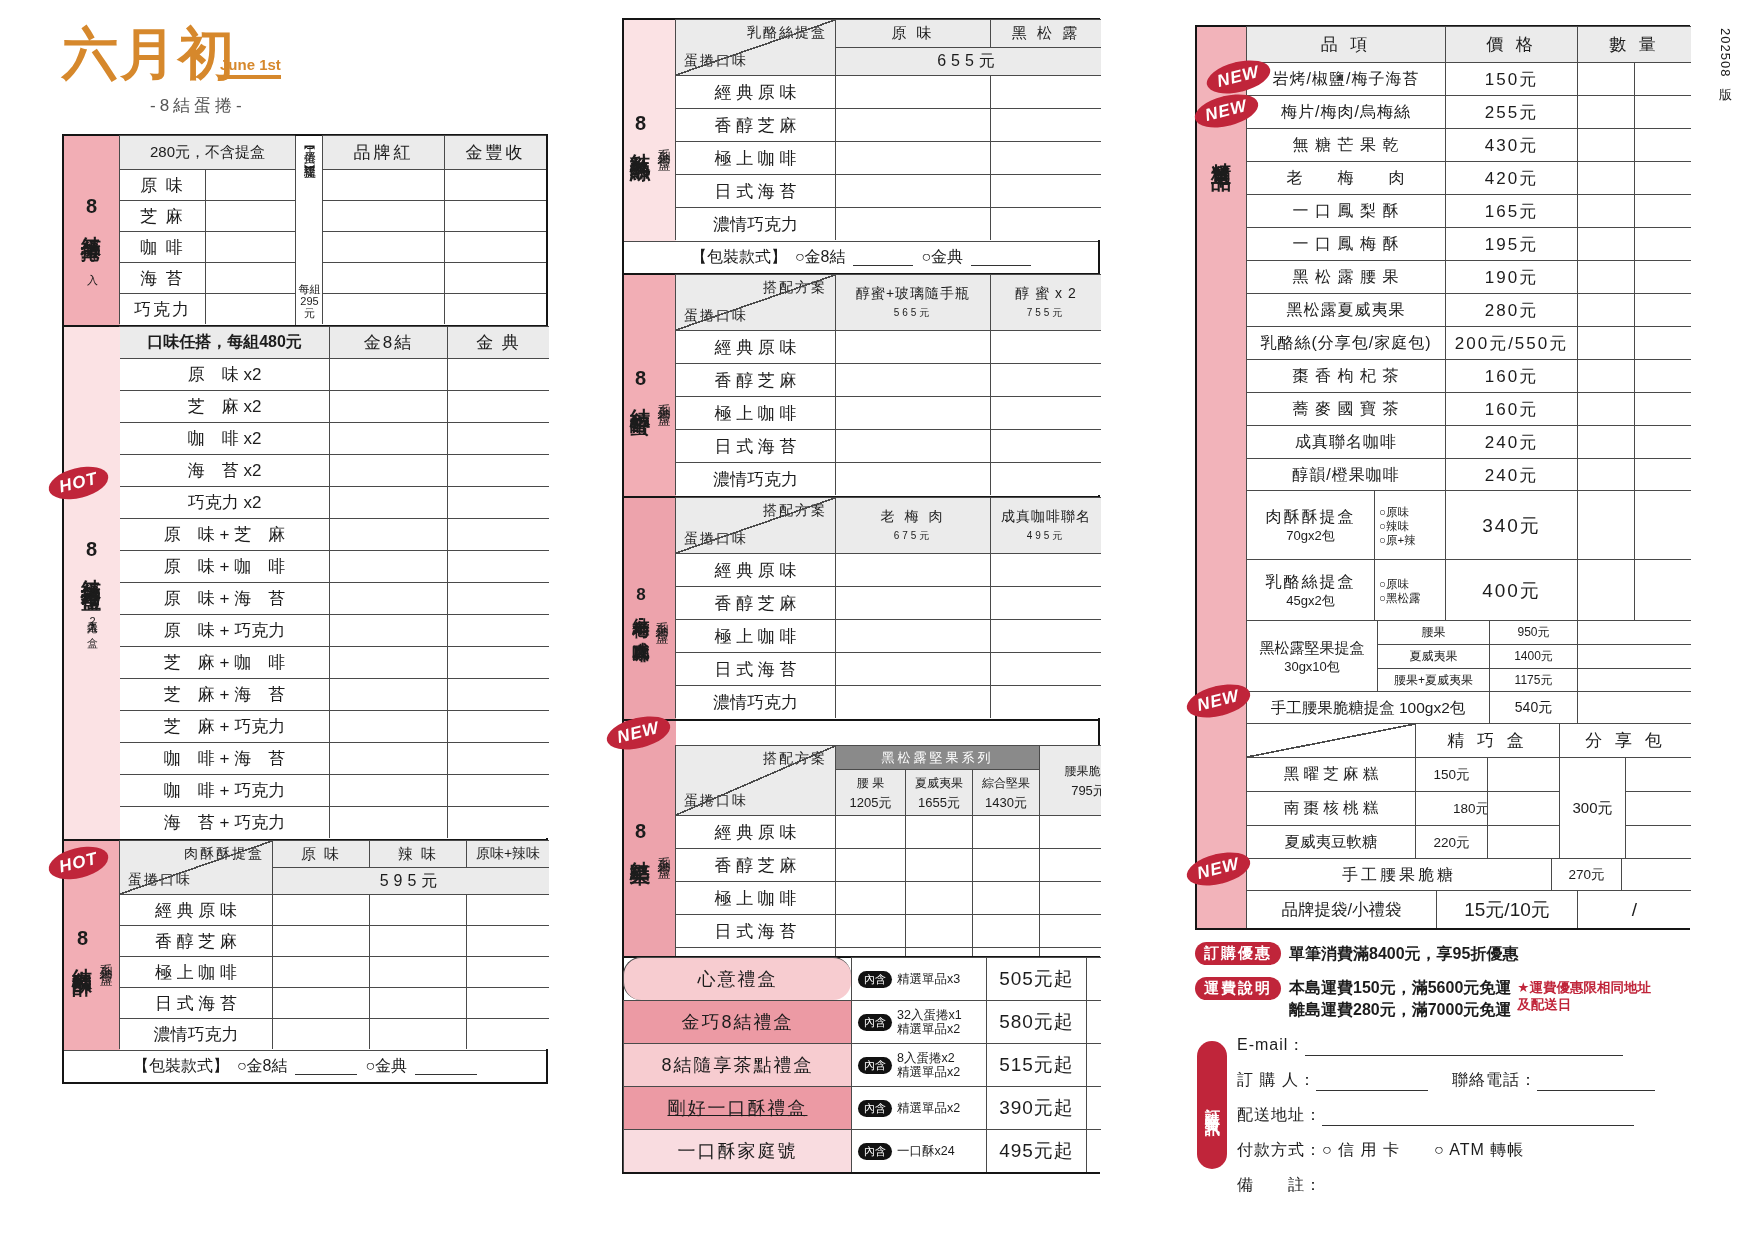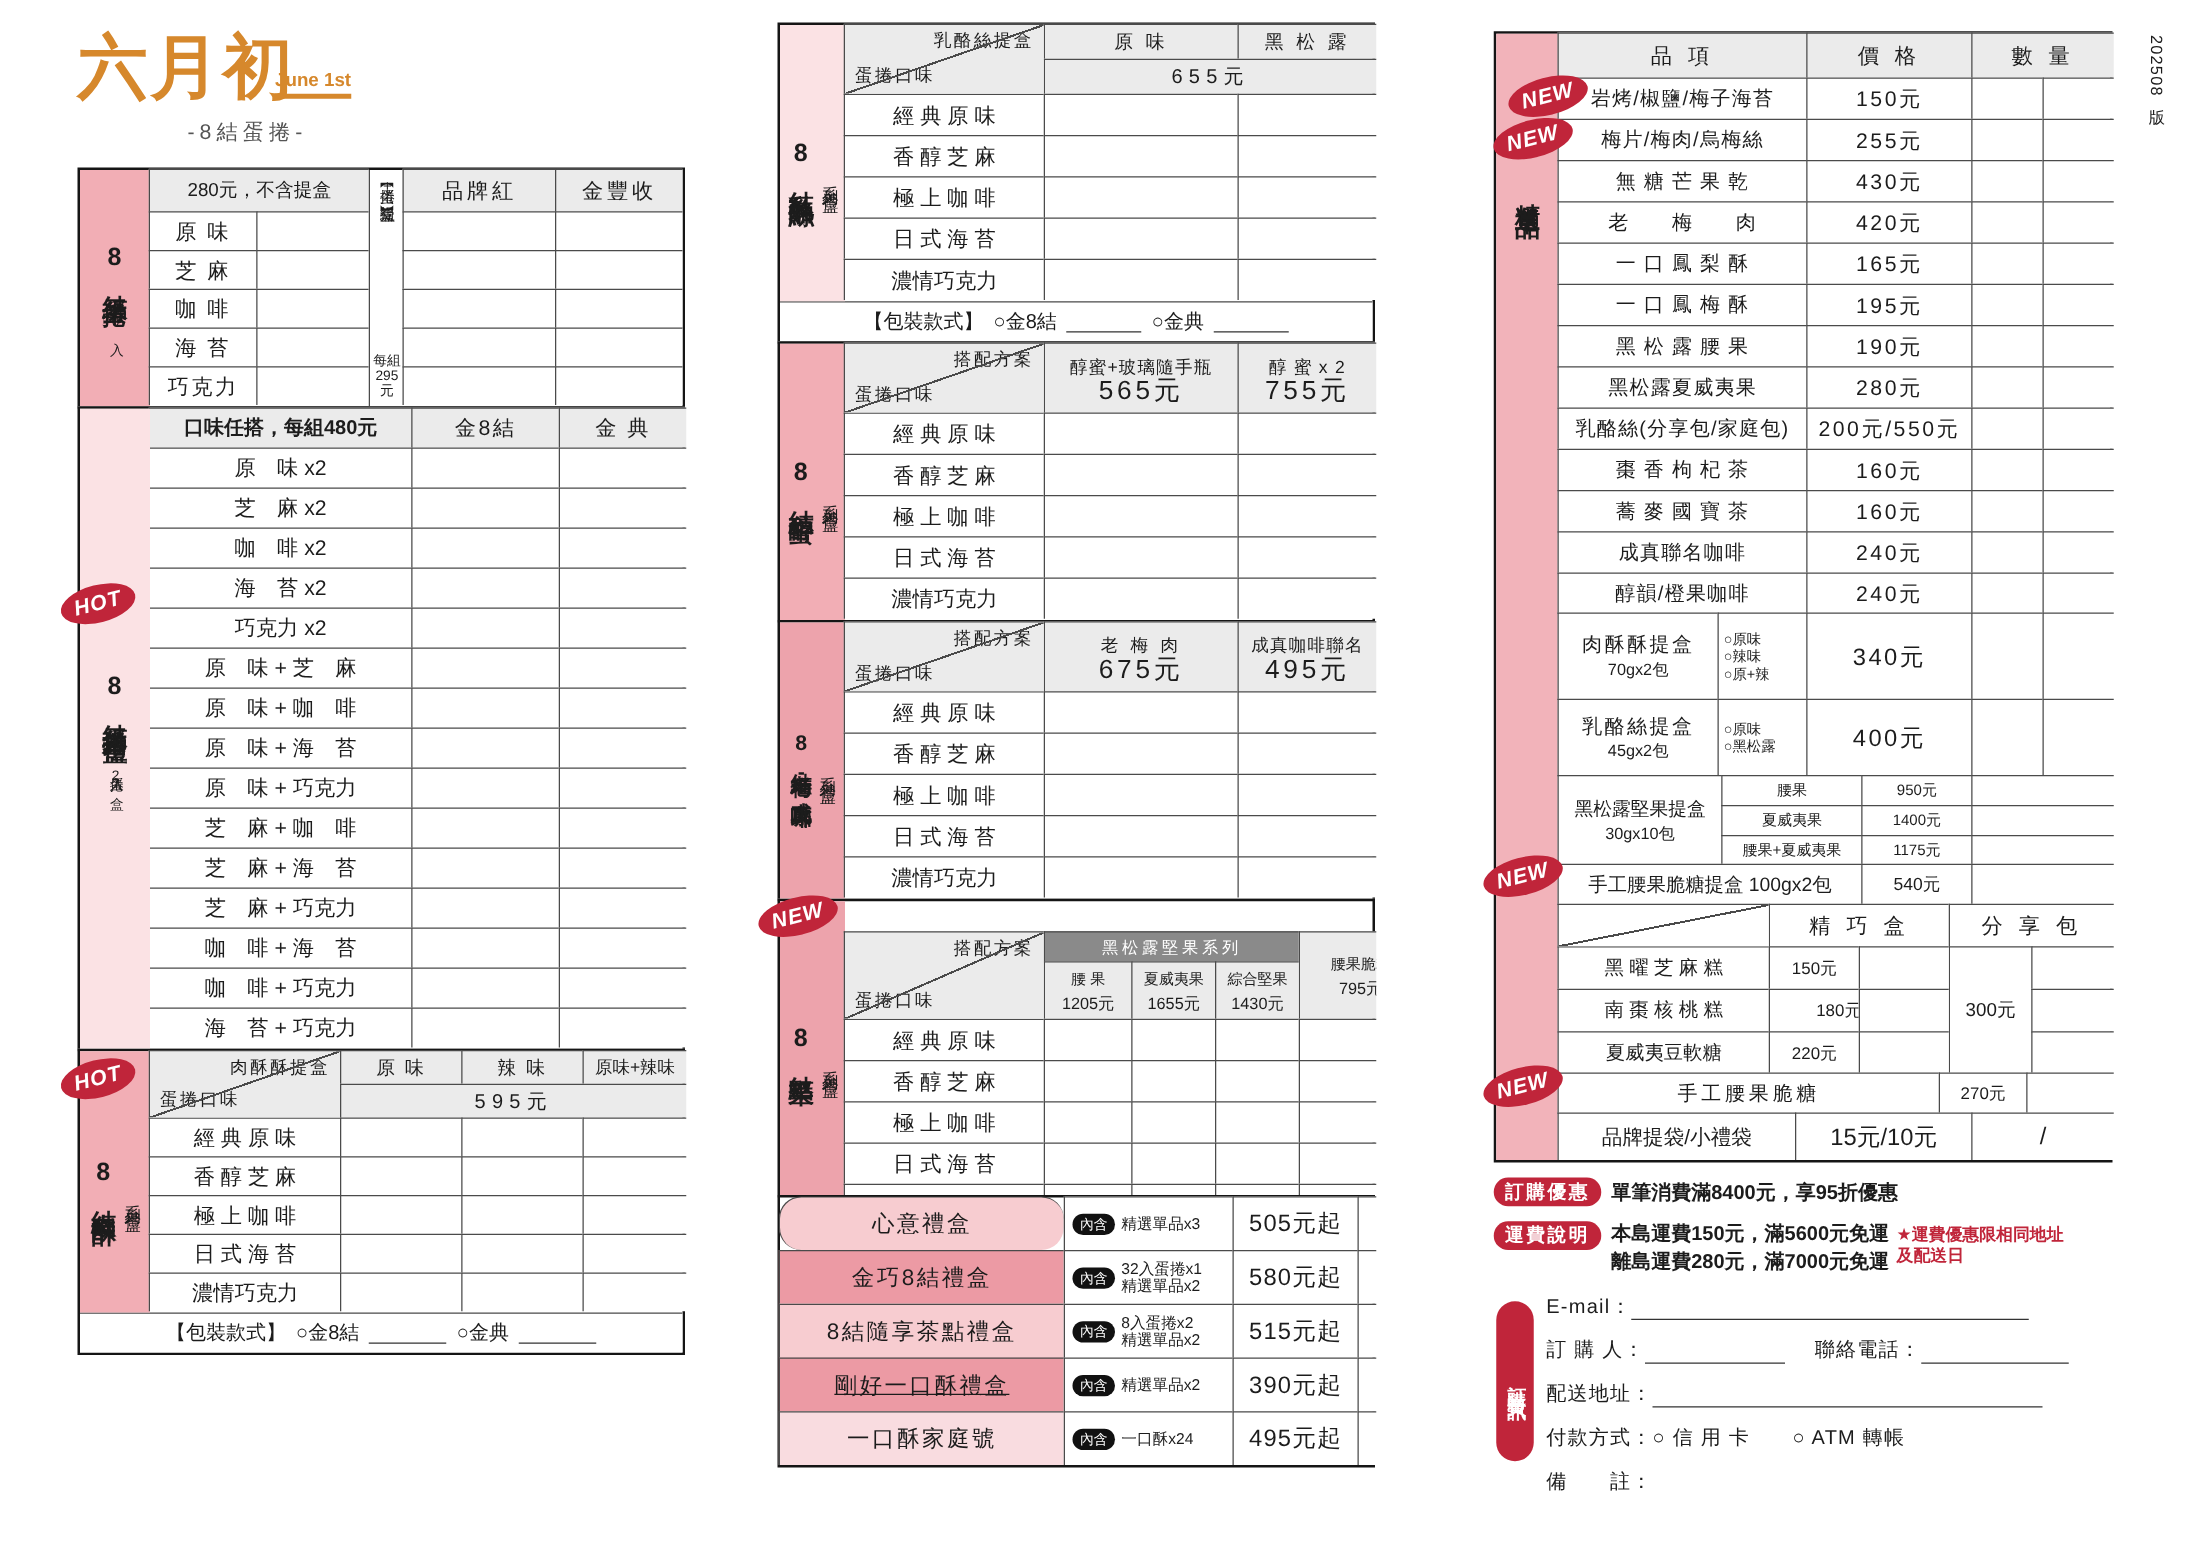"565元" .two .l2 { font-size: 21px -> 10px }
